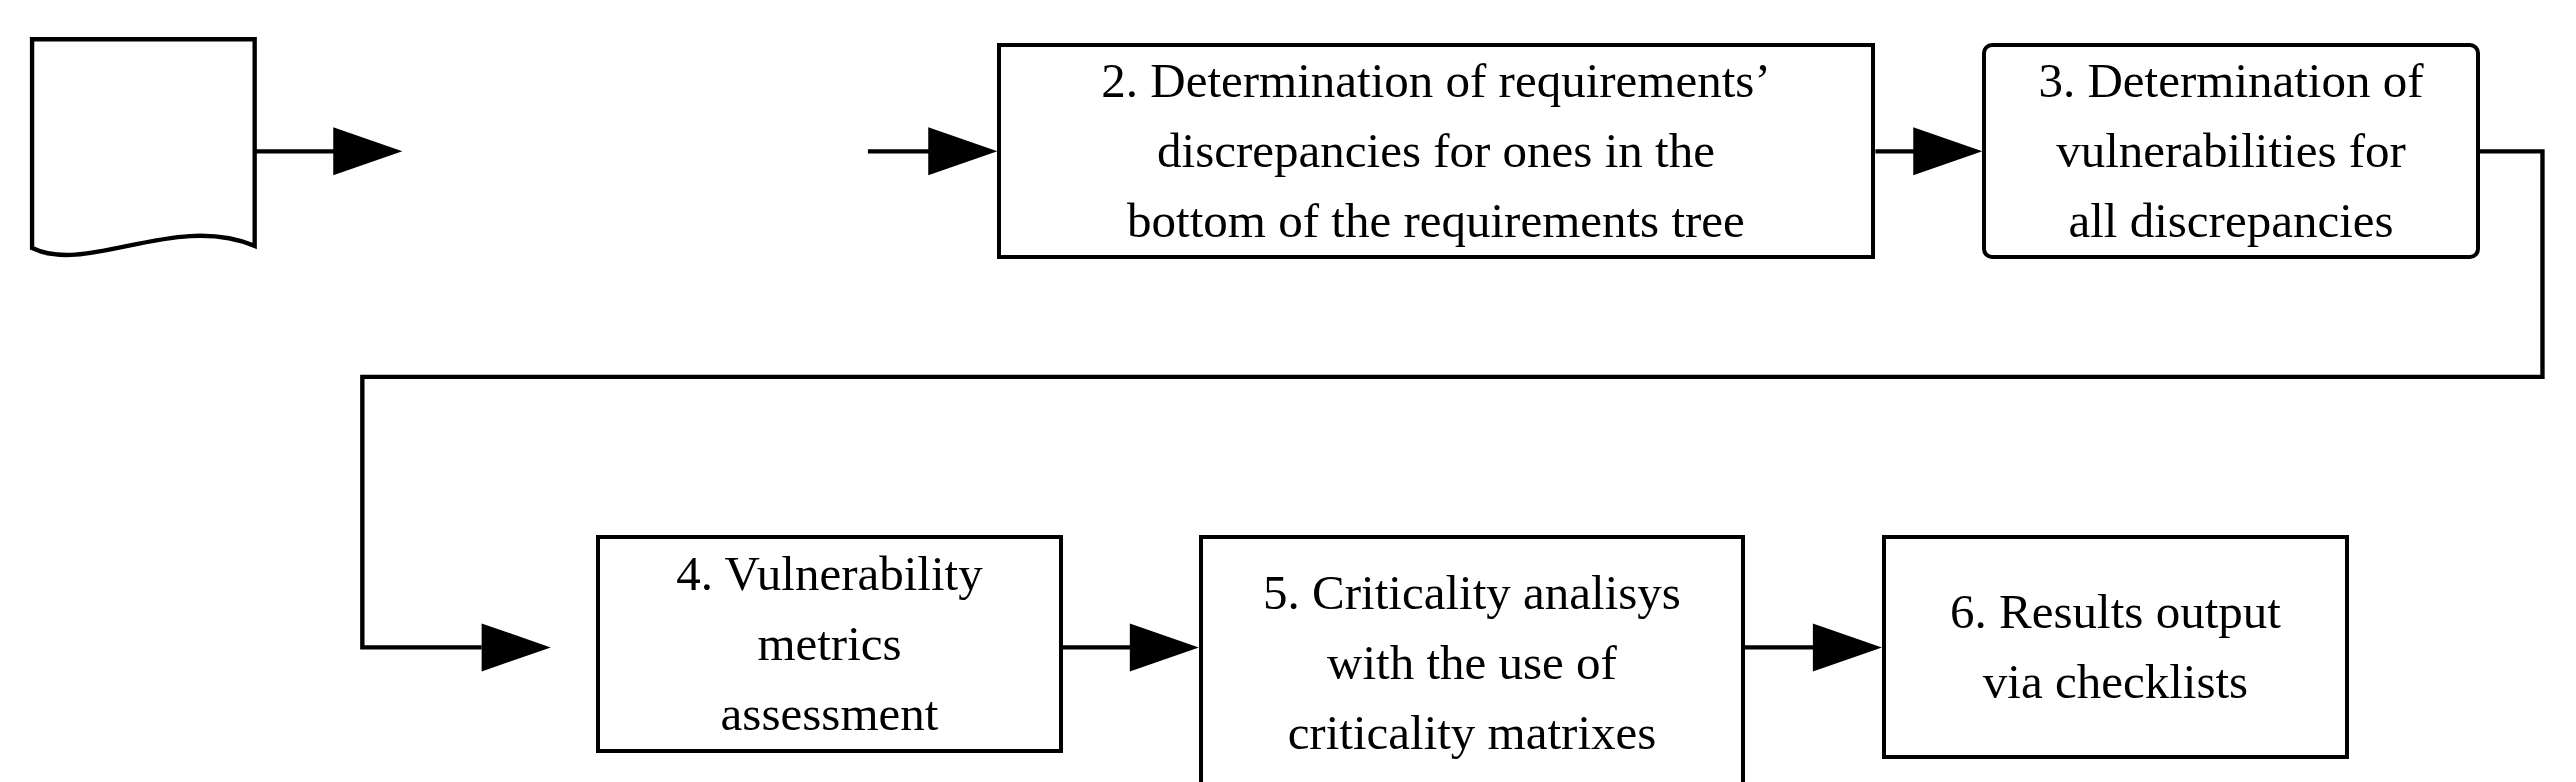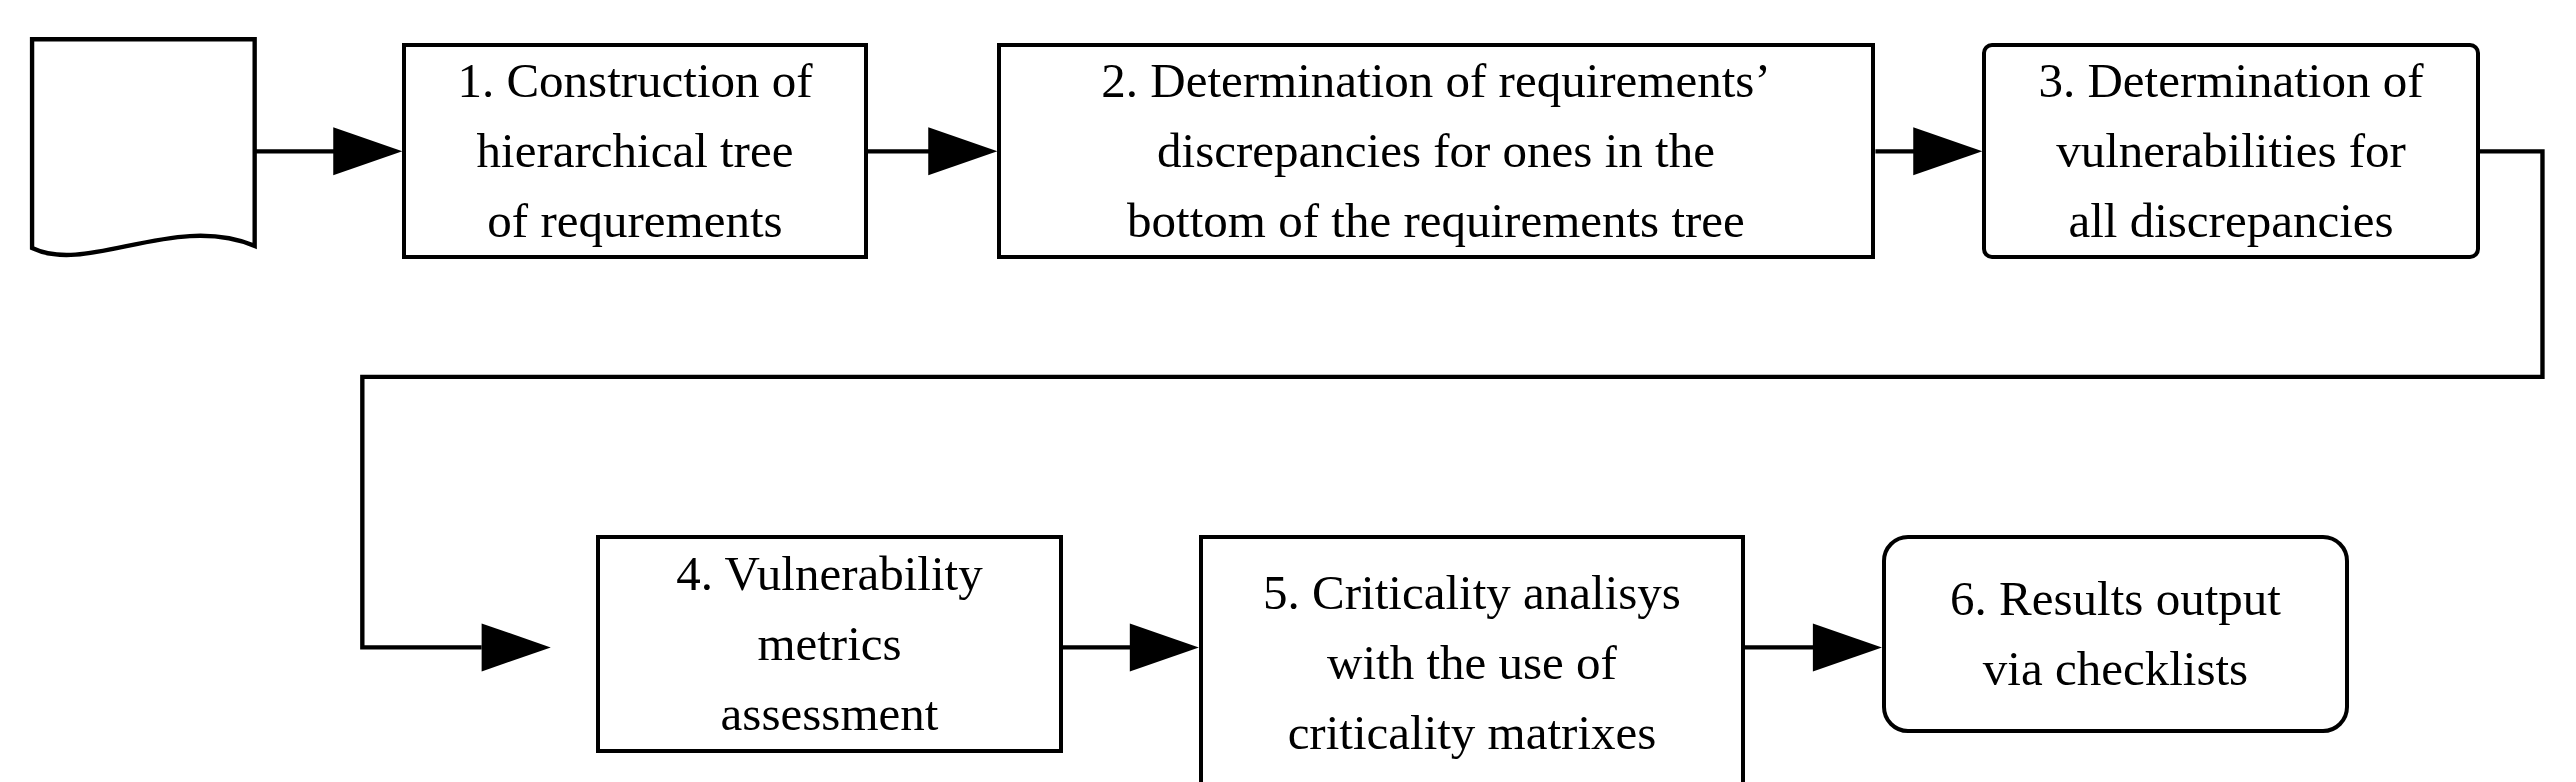"1. Construction of" div.node-box { html: <div> <span>1. Construction of hierarchical tree of requrements</span> </div> -> none }
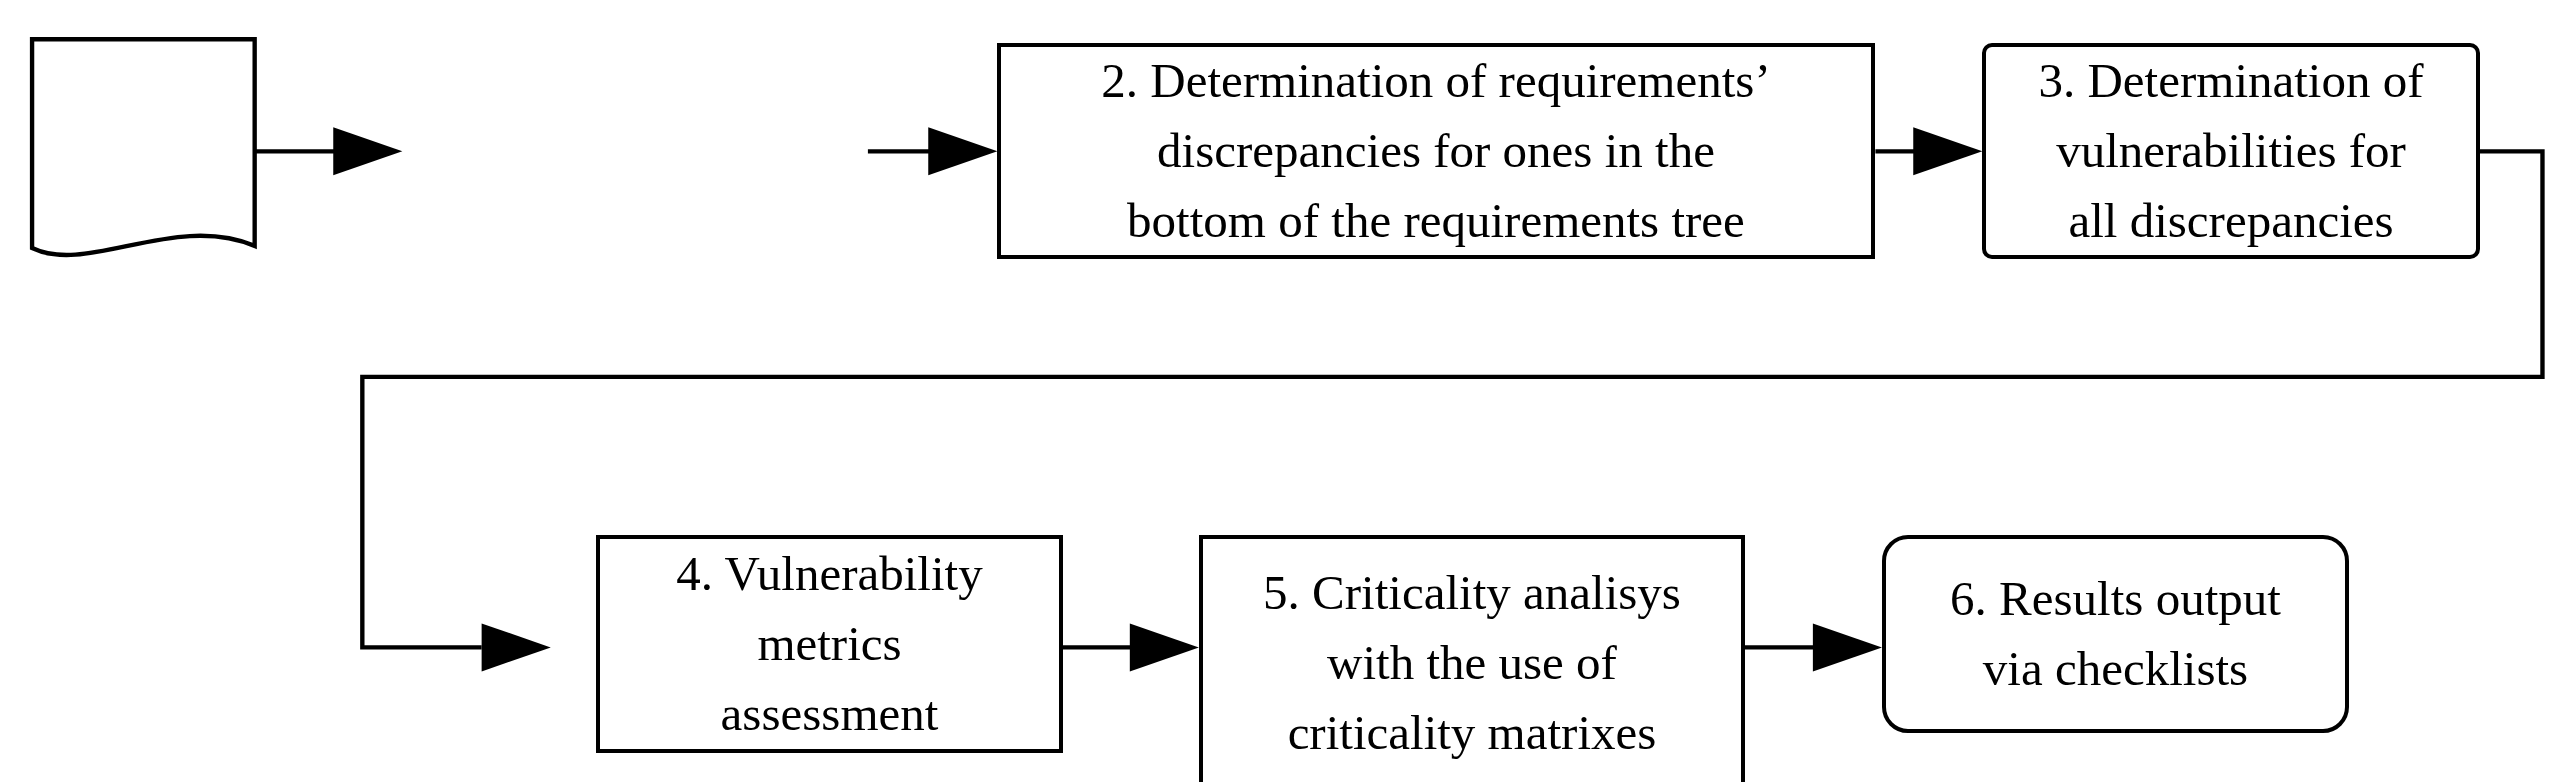"6. Results output" .box-step6 { border-radius: 26px -> none; height: 198px -> 224px }
